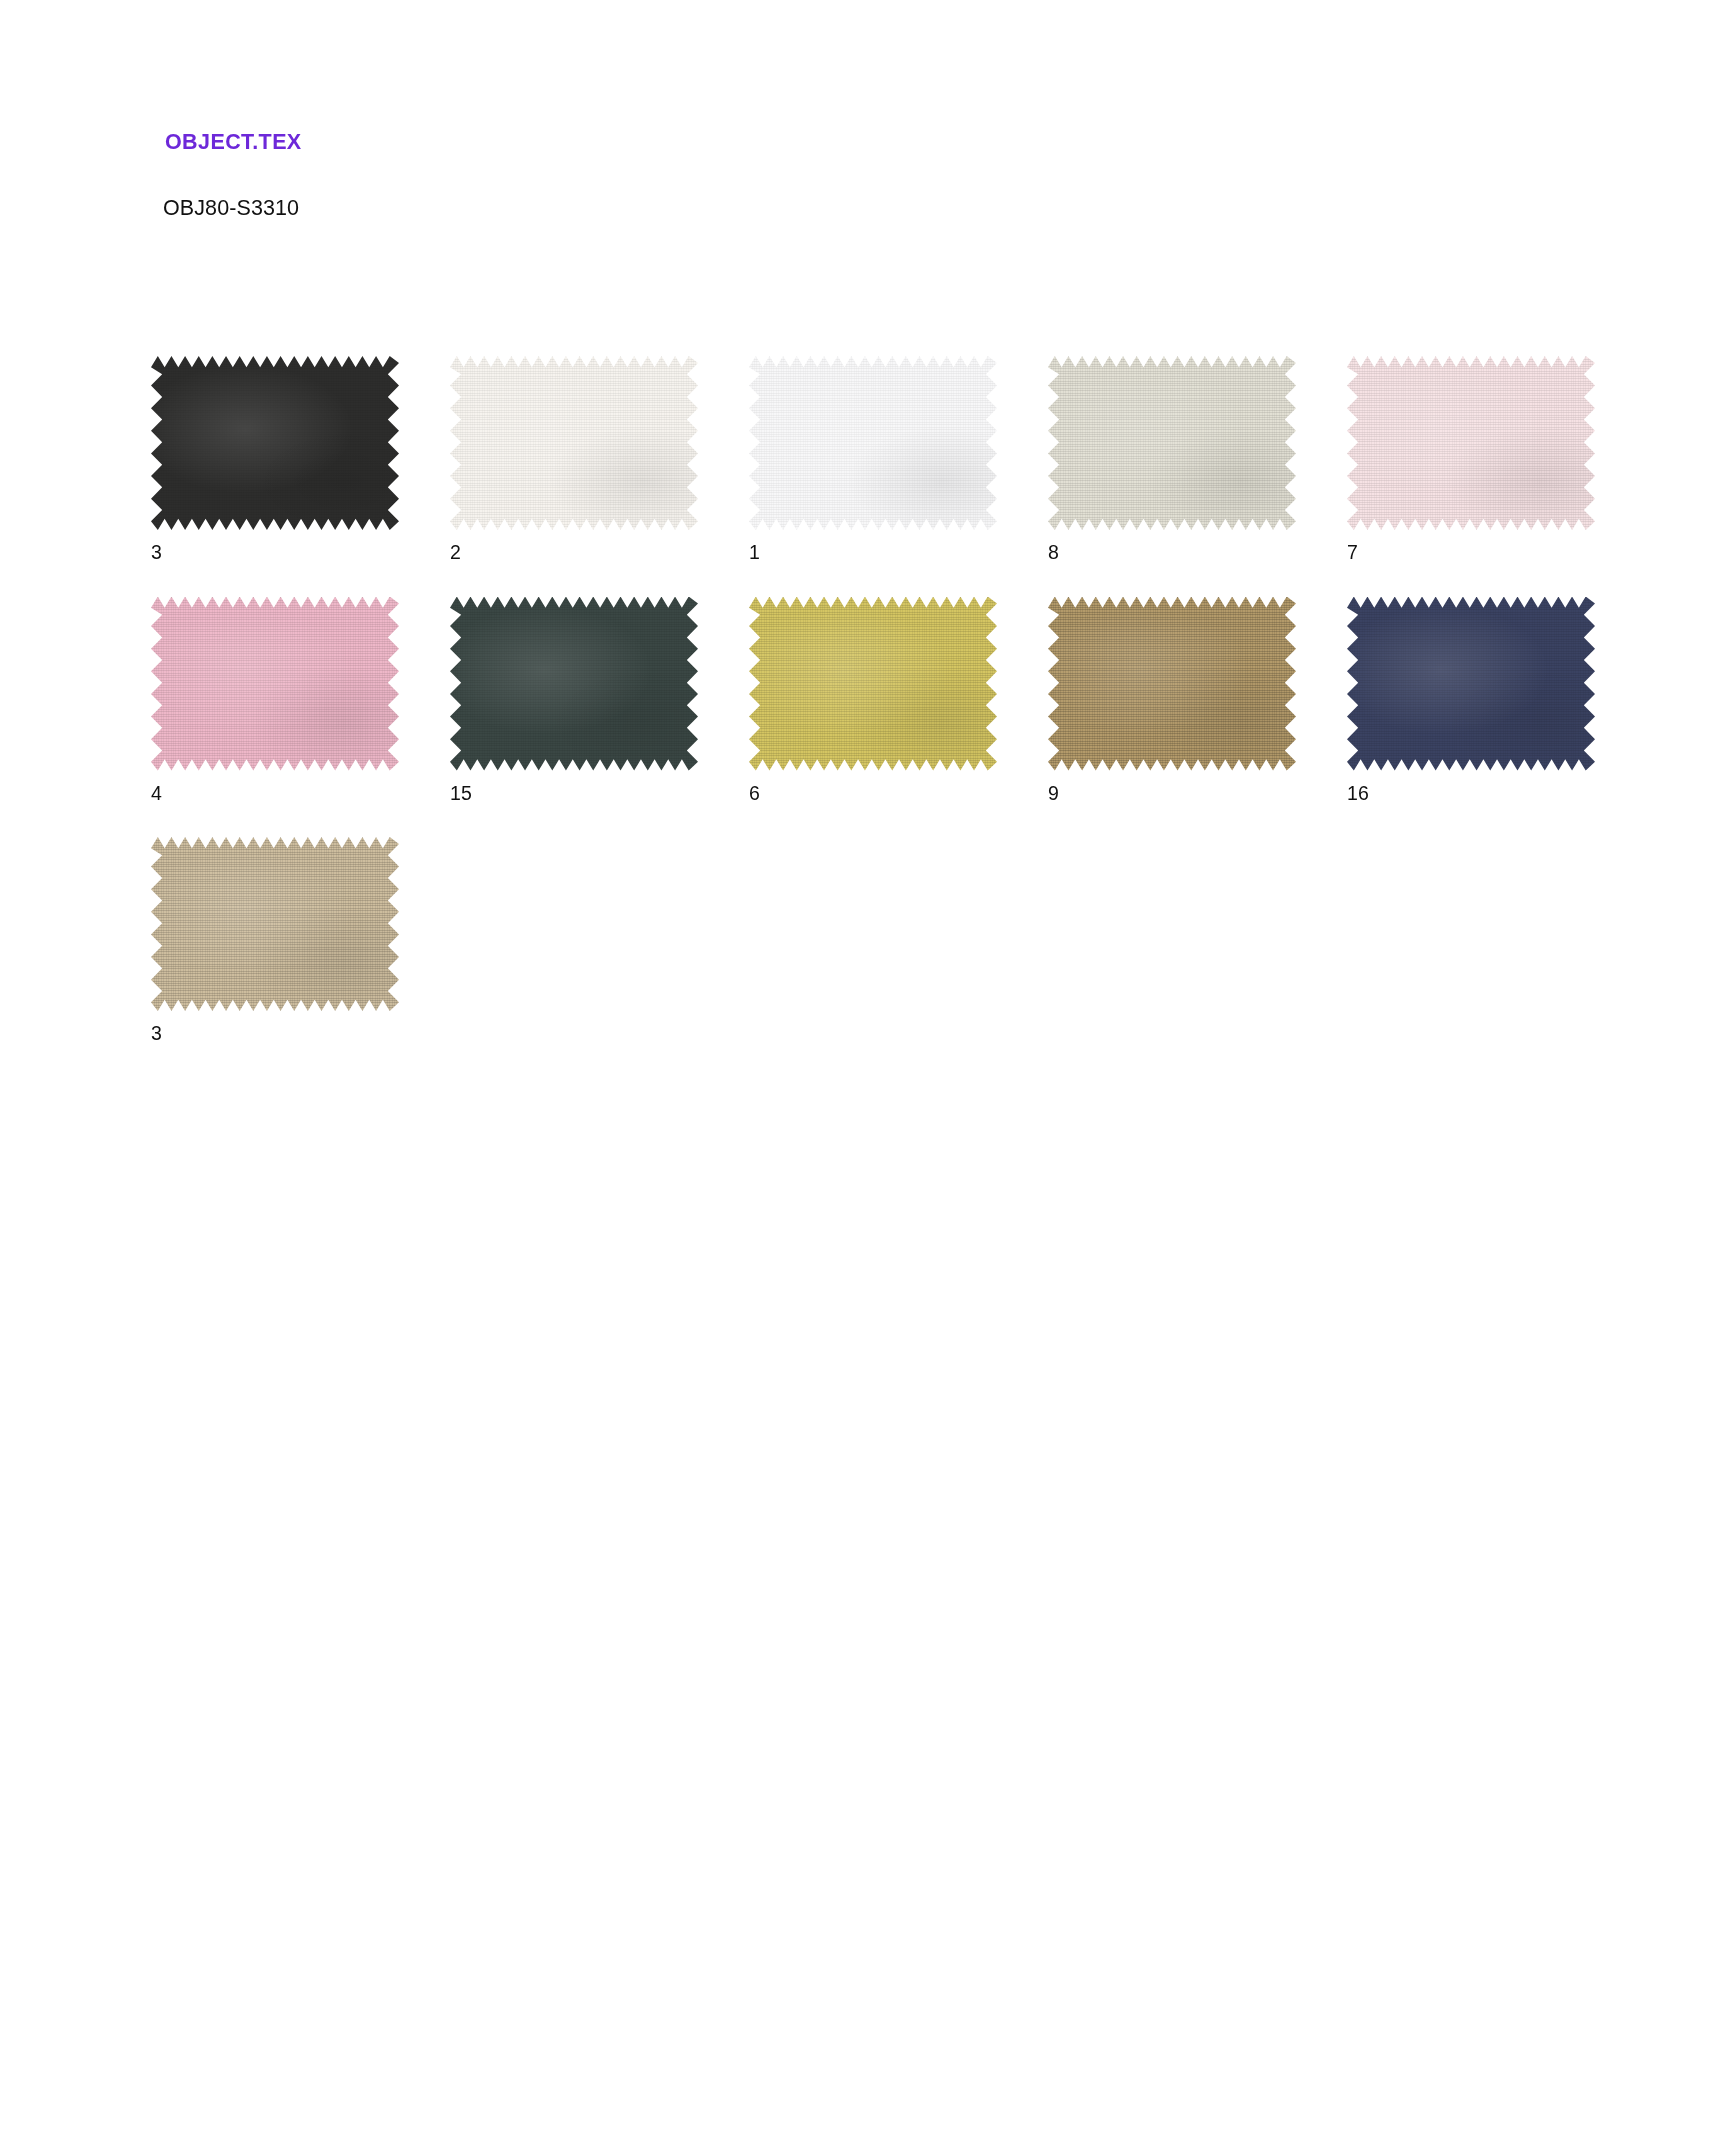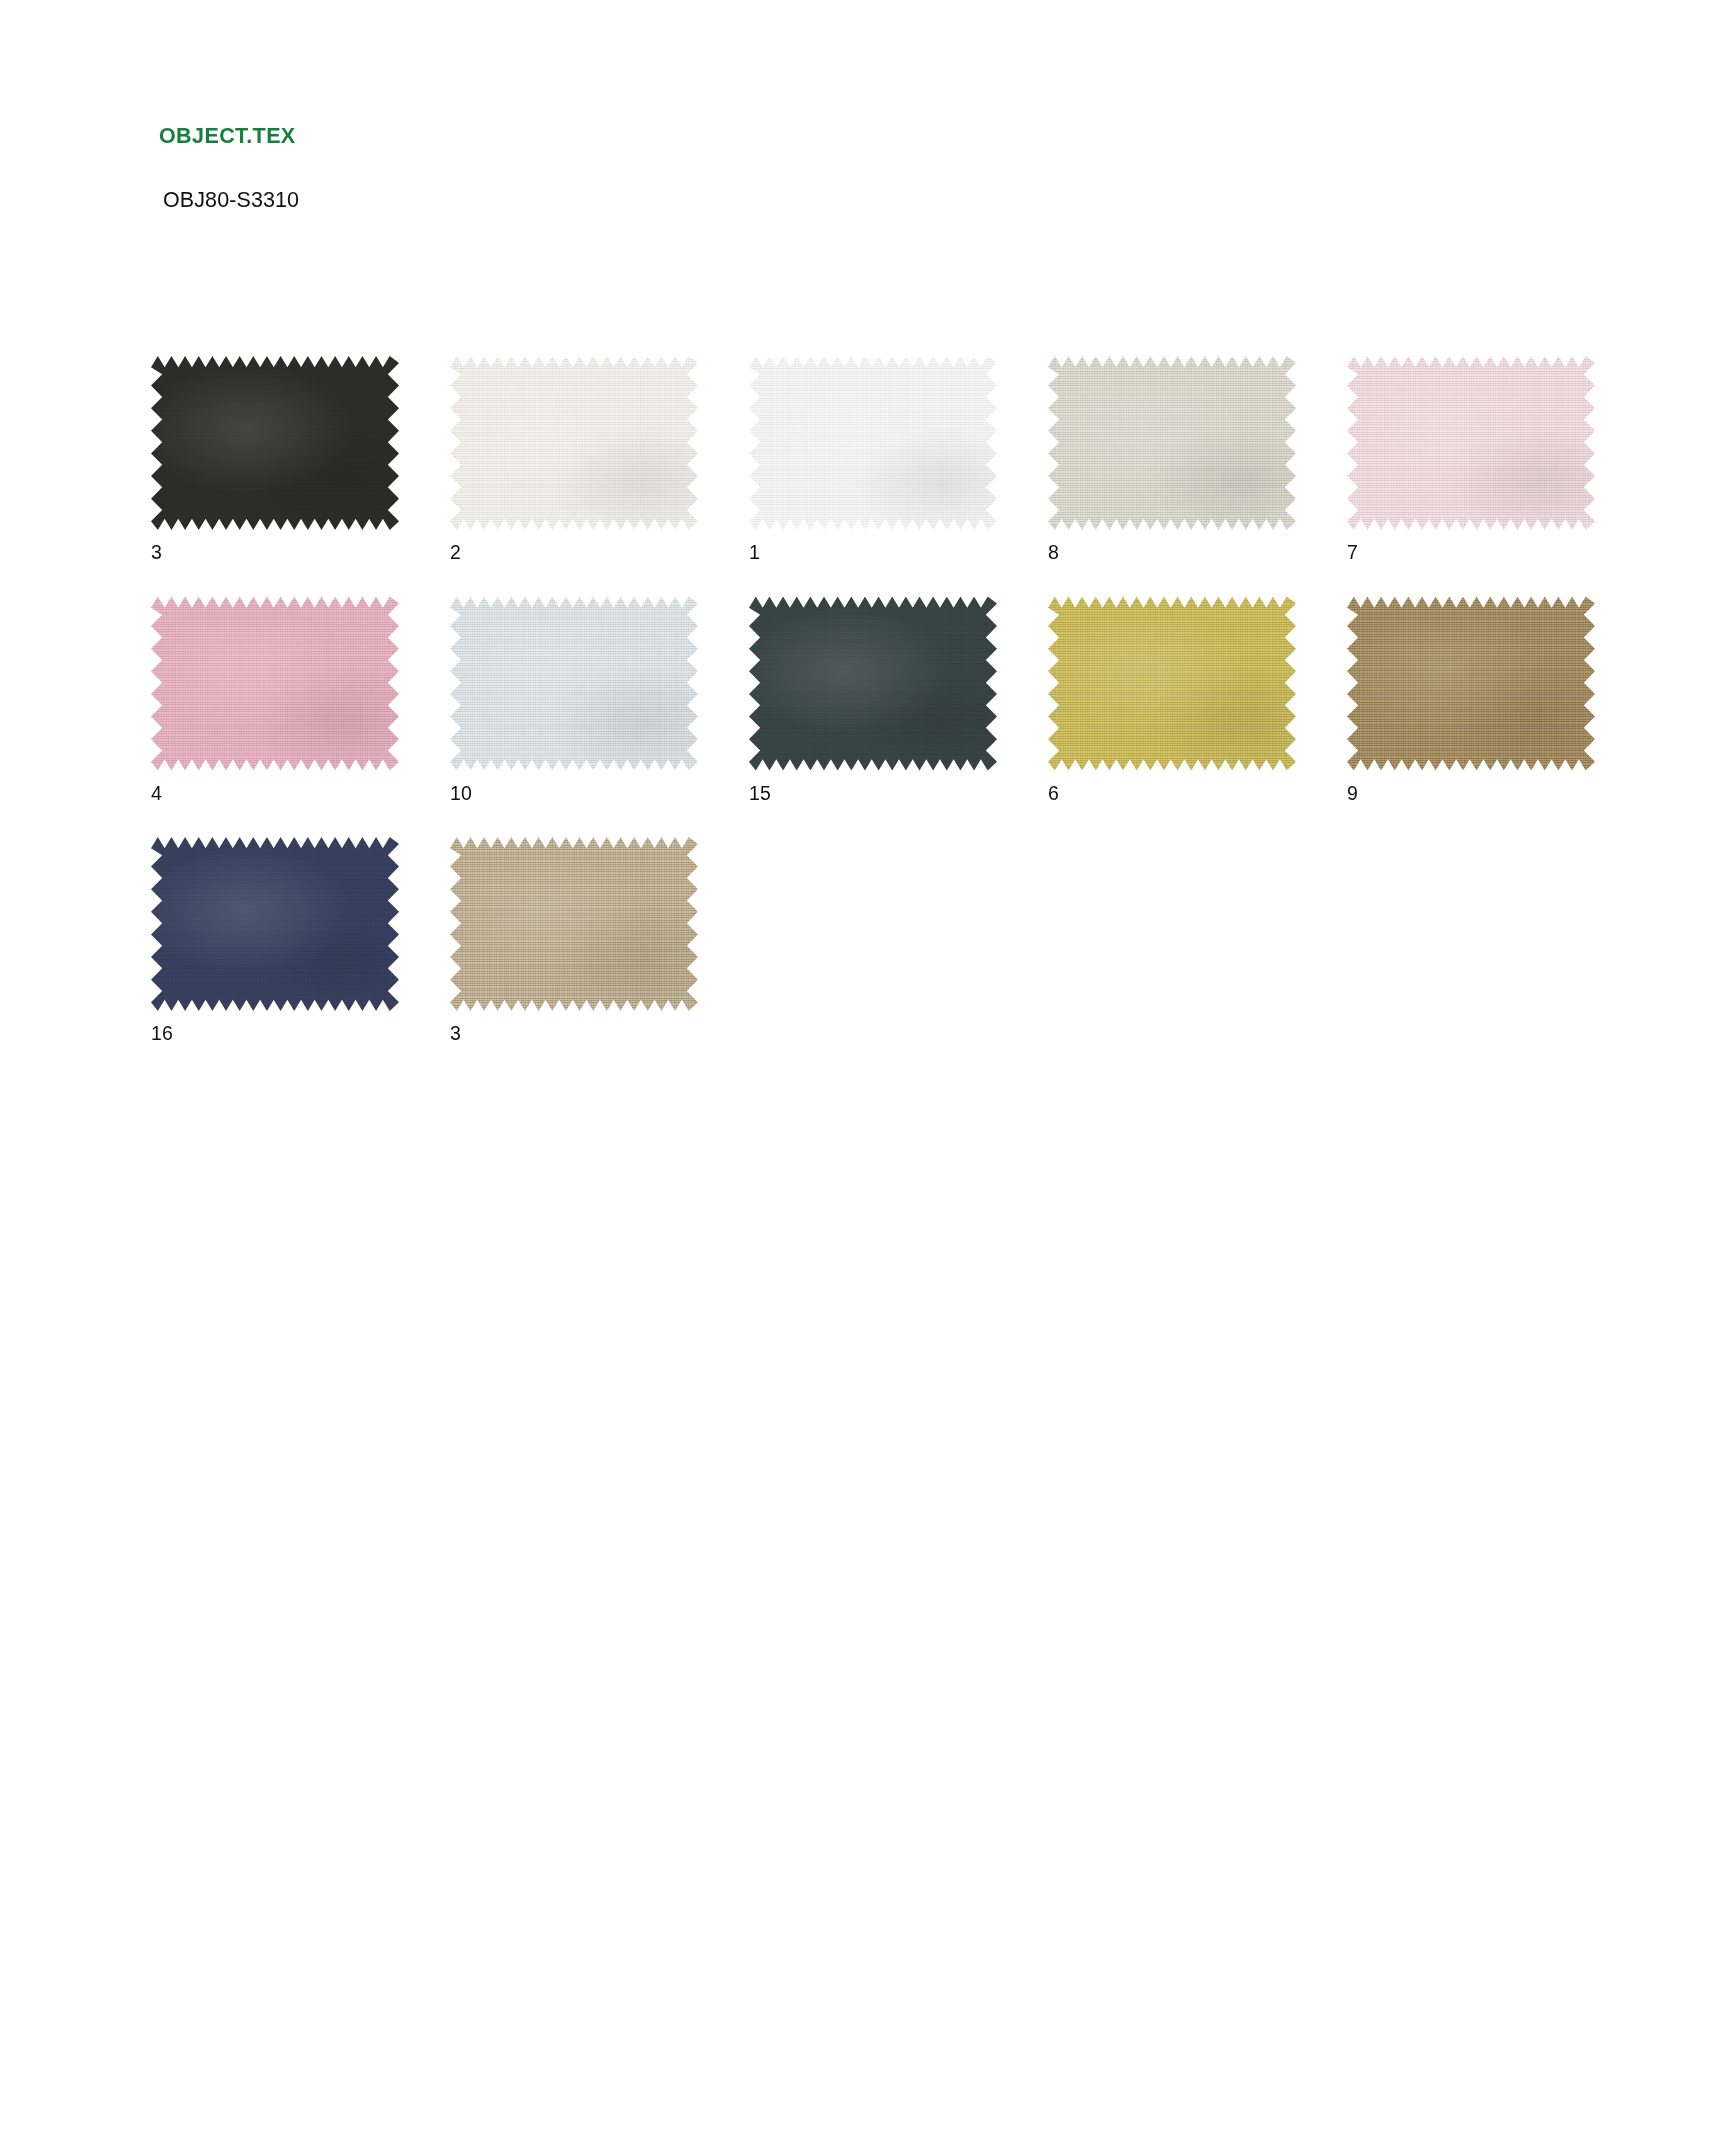"OBJECT.TEX" .brand-title { color: #15803d -> #6d28d9; margin: 8px -> 14px }
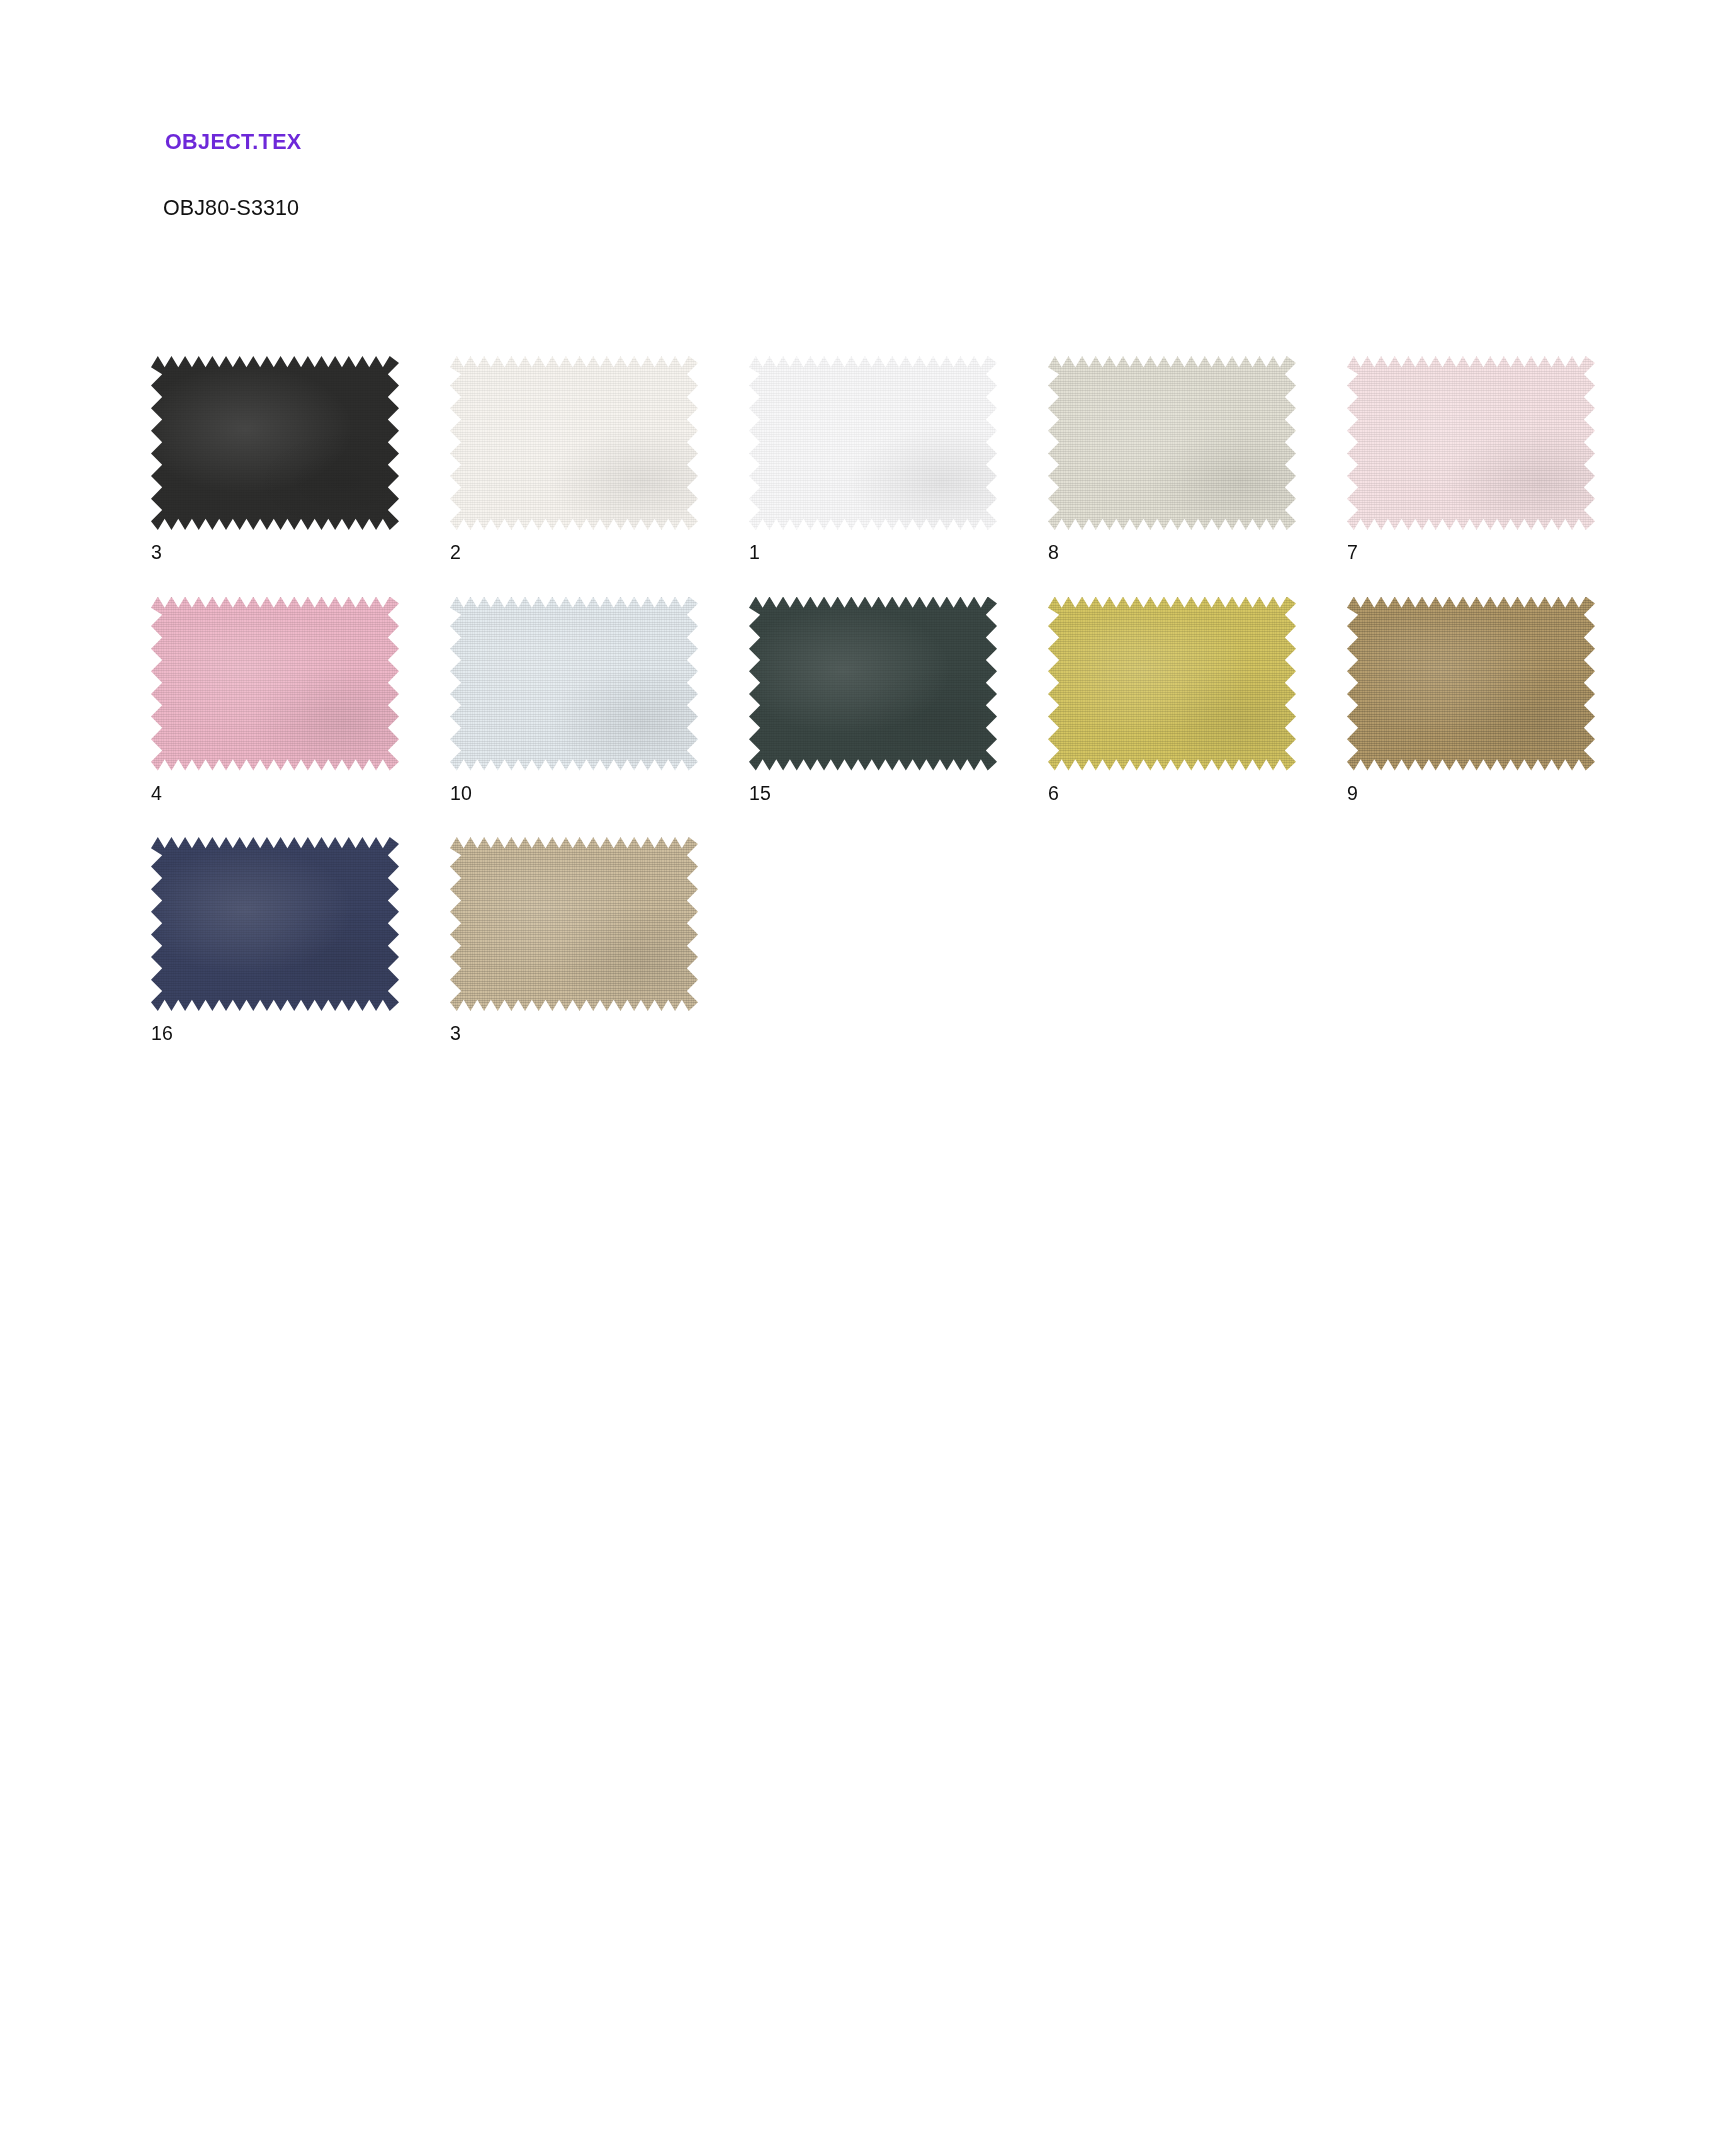"10" div.swatch-cell { html: <div> <div> <div></div> </div> <div>10</div> </div> -> none }
